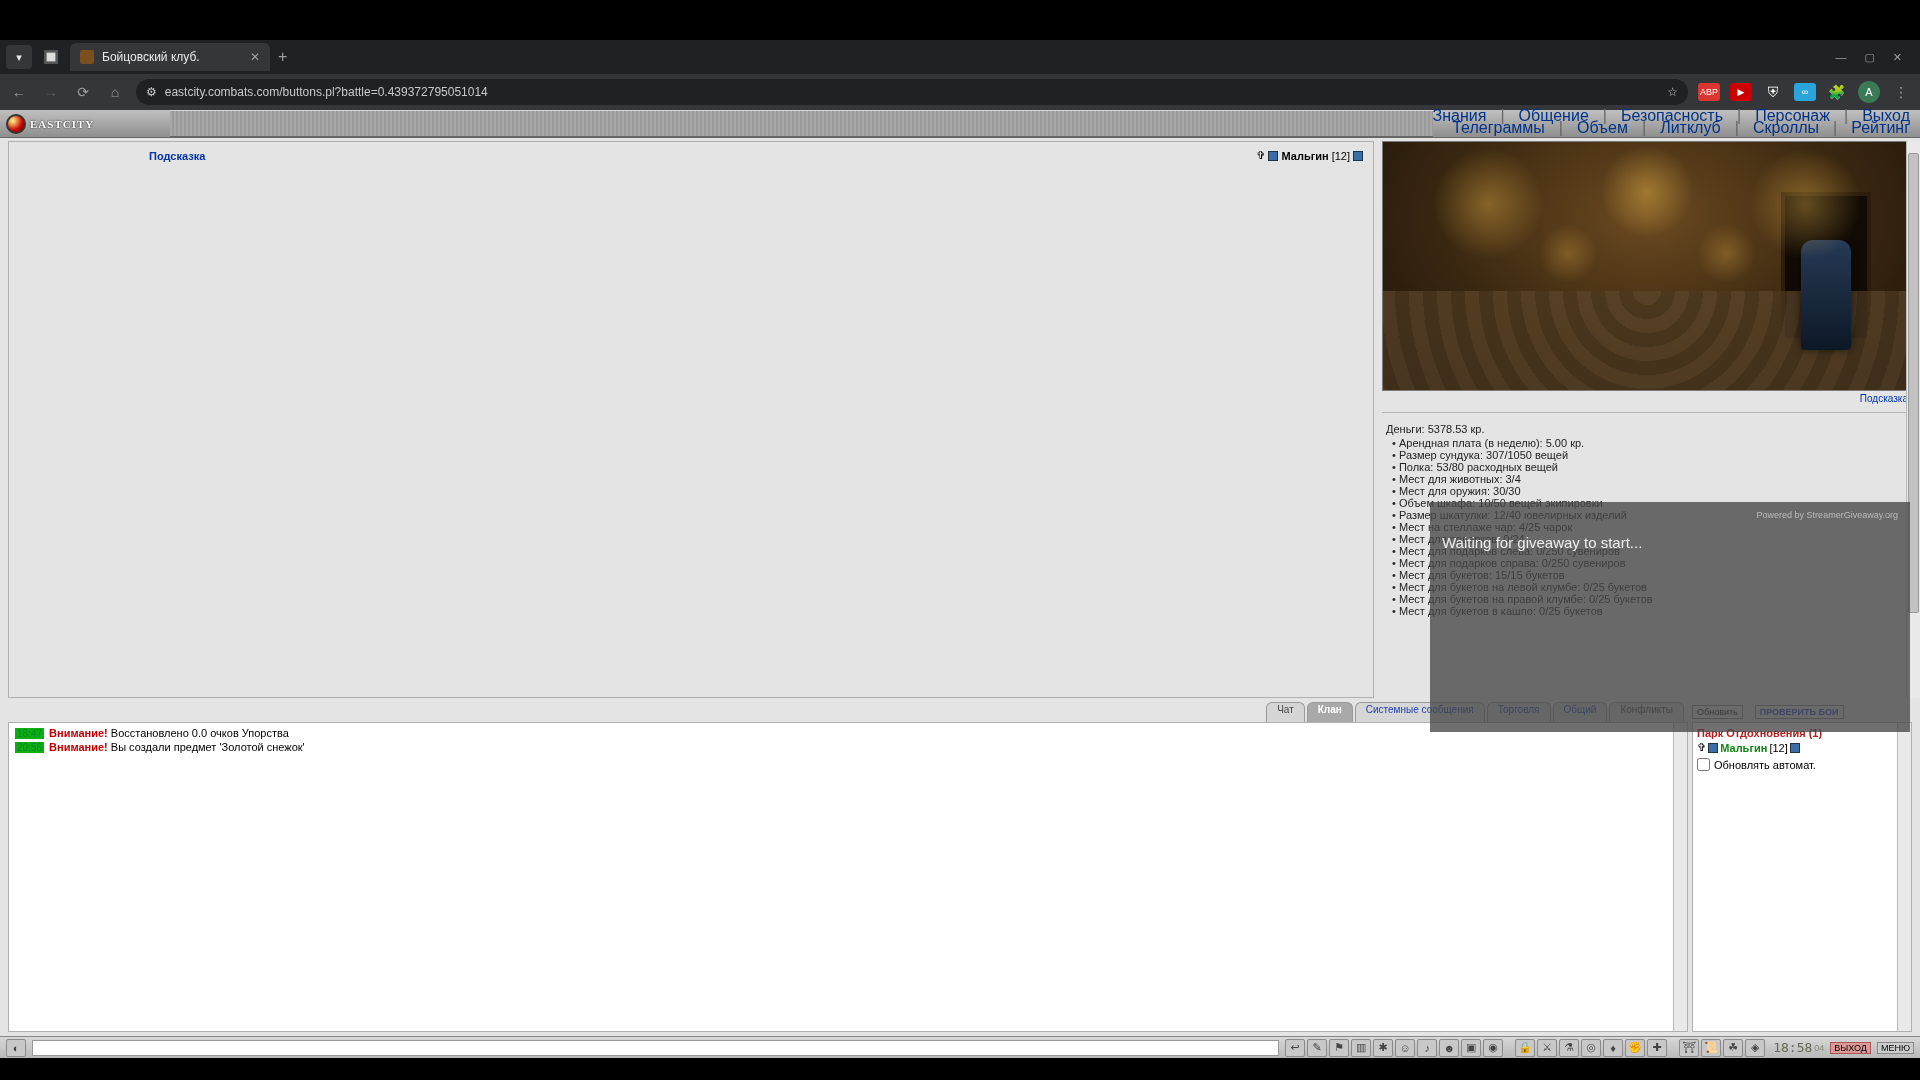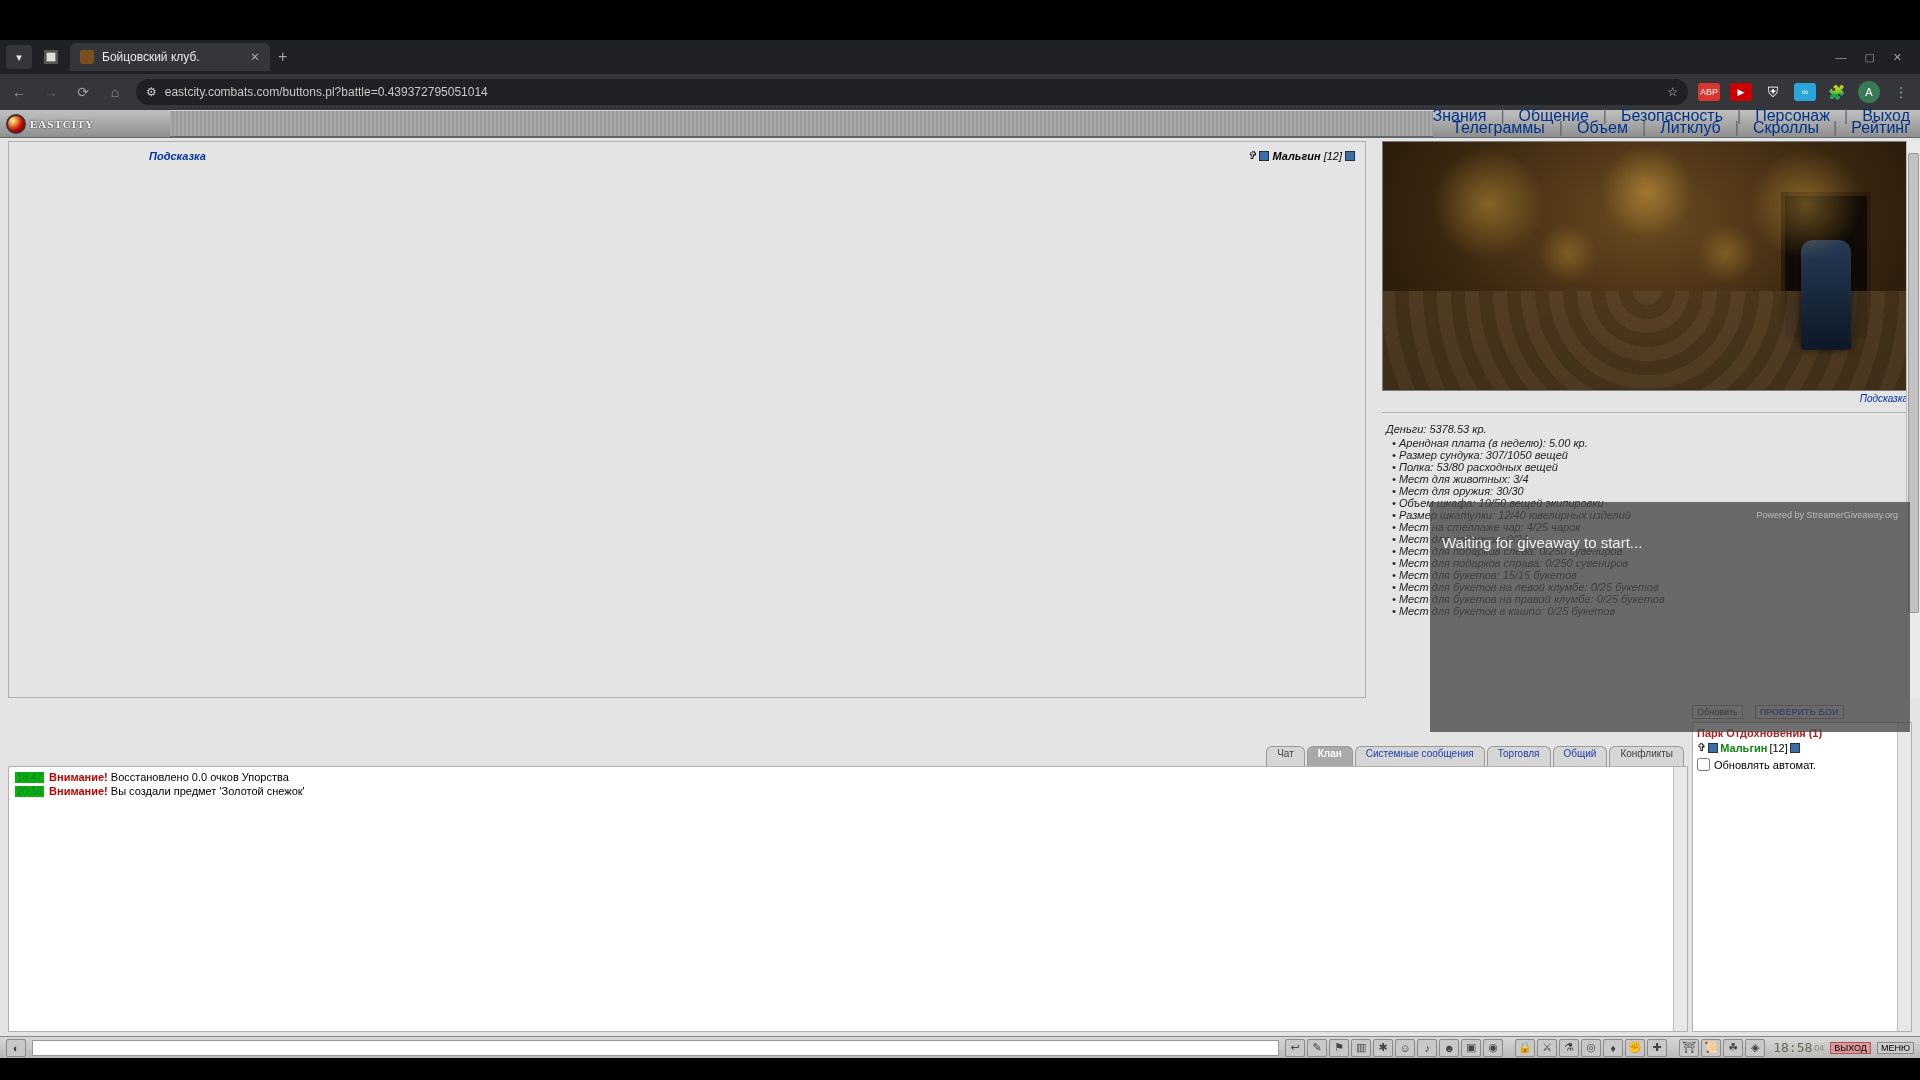"Подсказка" .main-area { font-style: italic -> none; gap: 16px -> 8px }
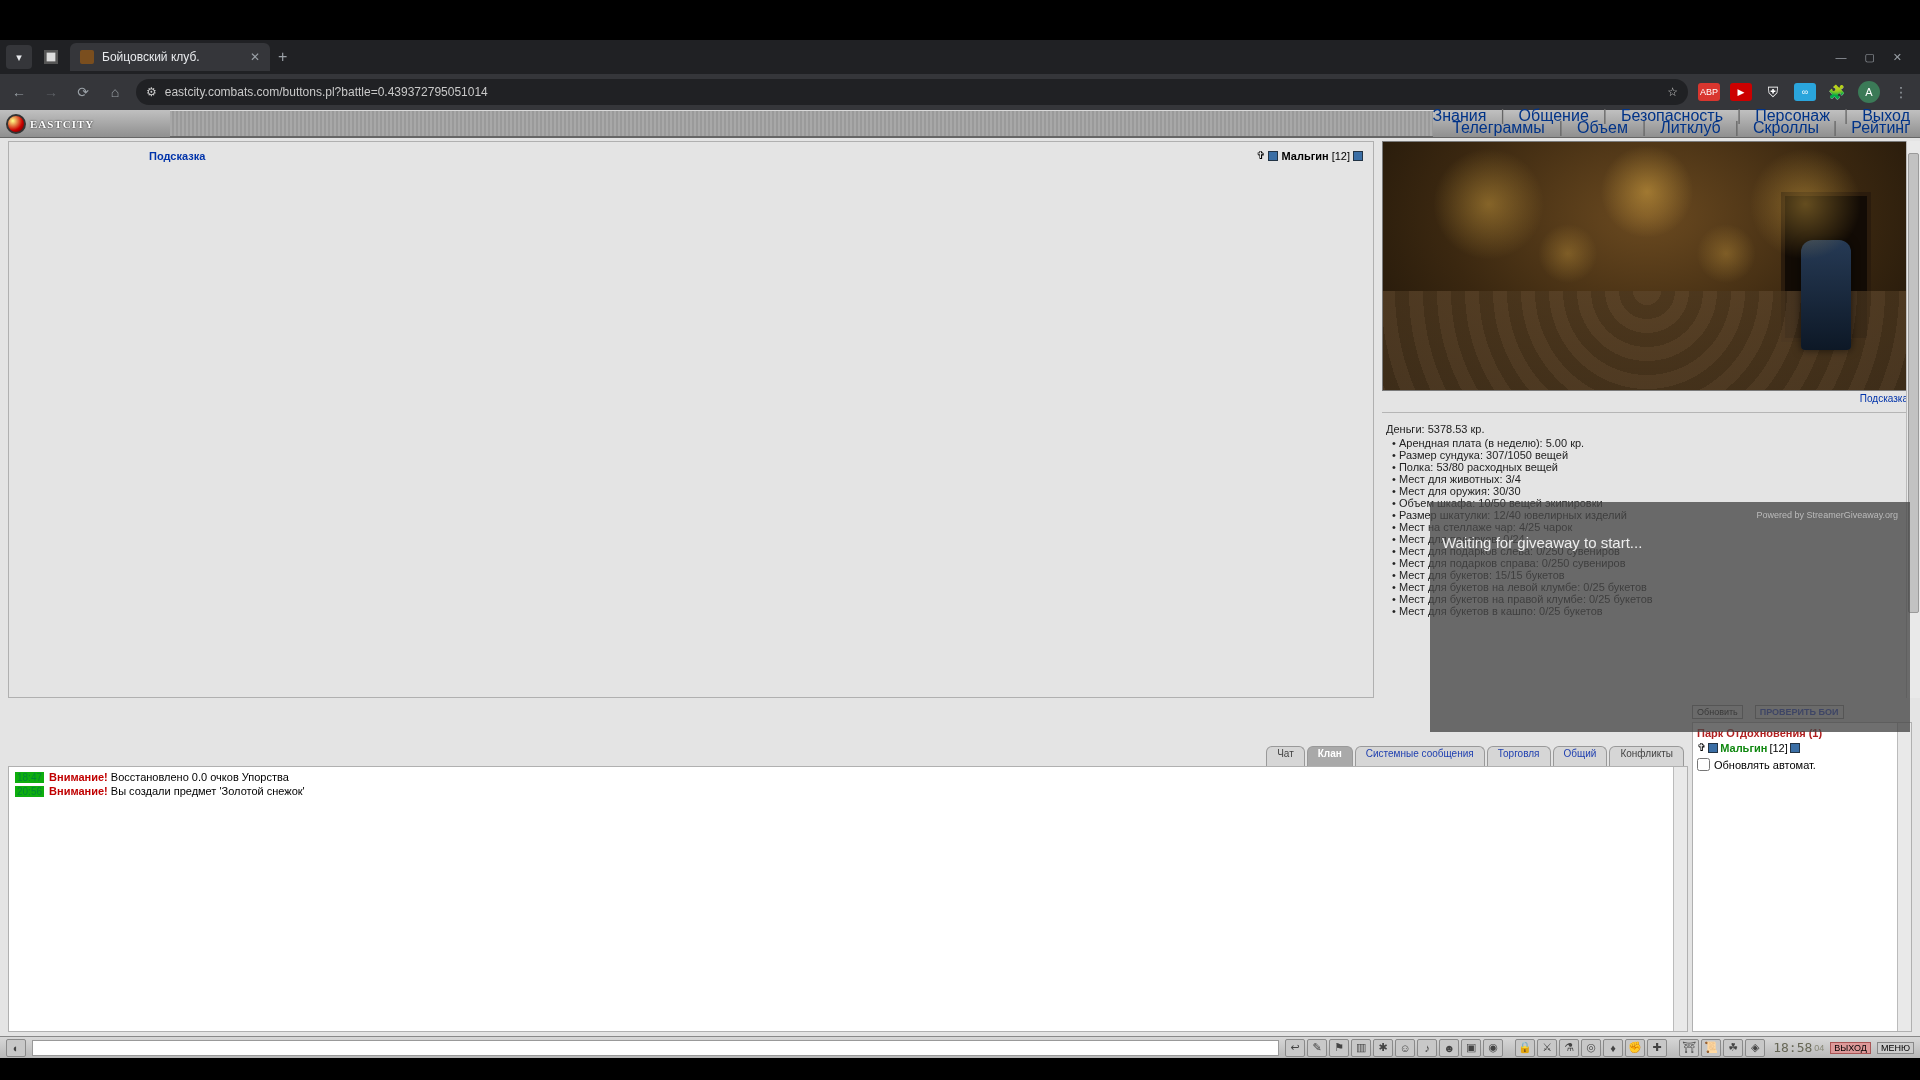"Чат" .chat-left { margin-top: 44px -> none }
